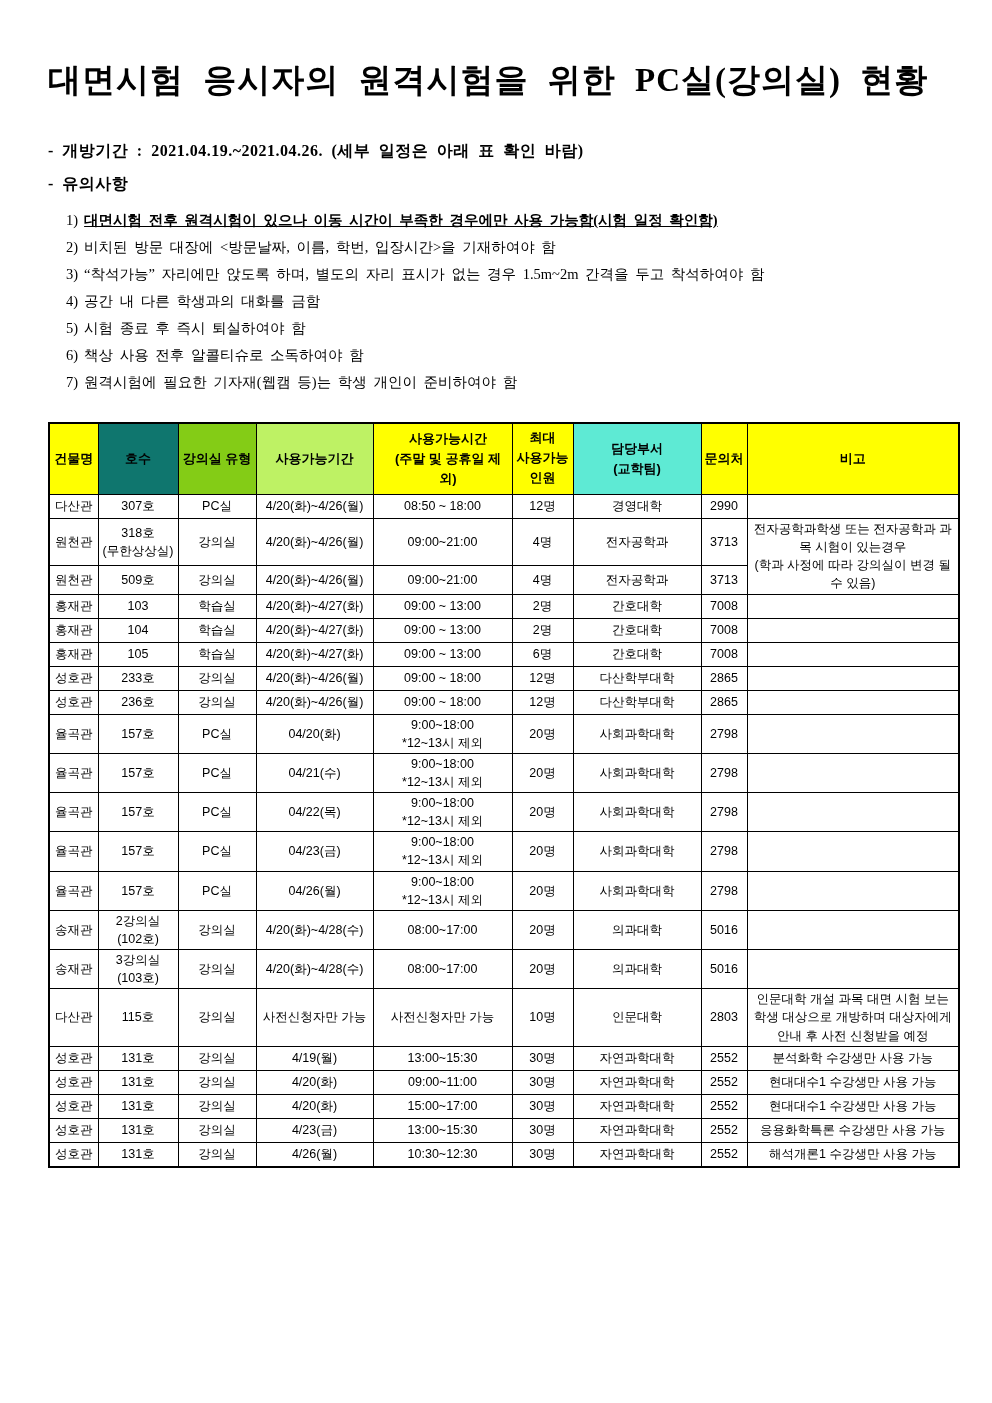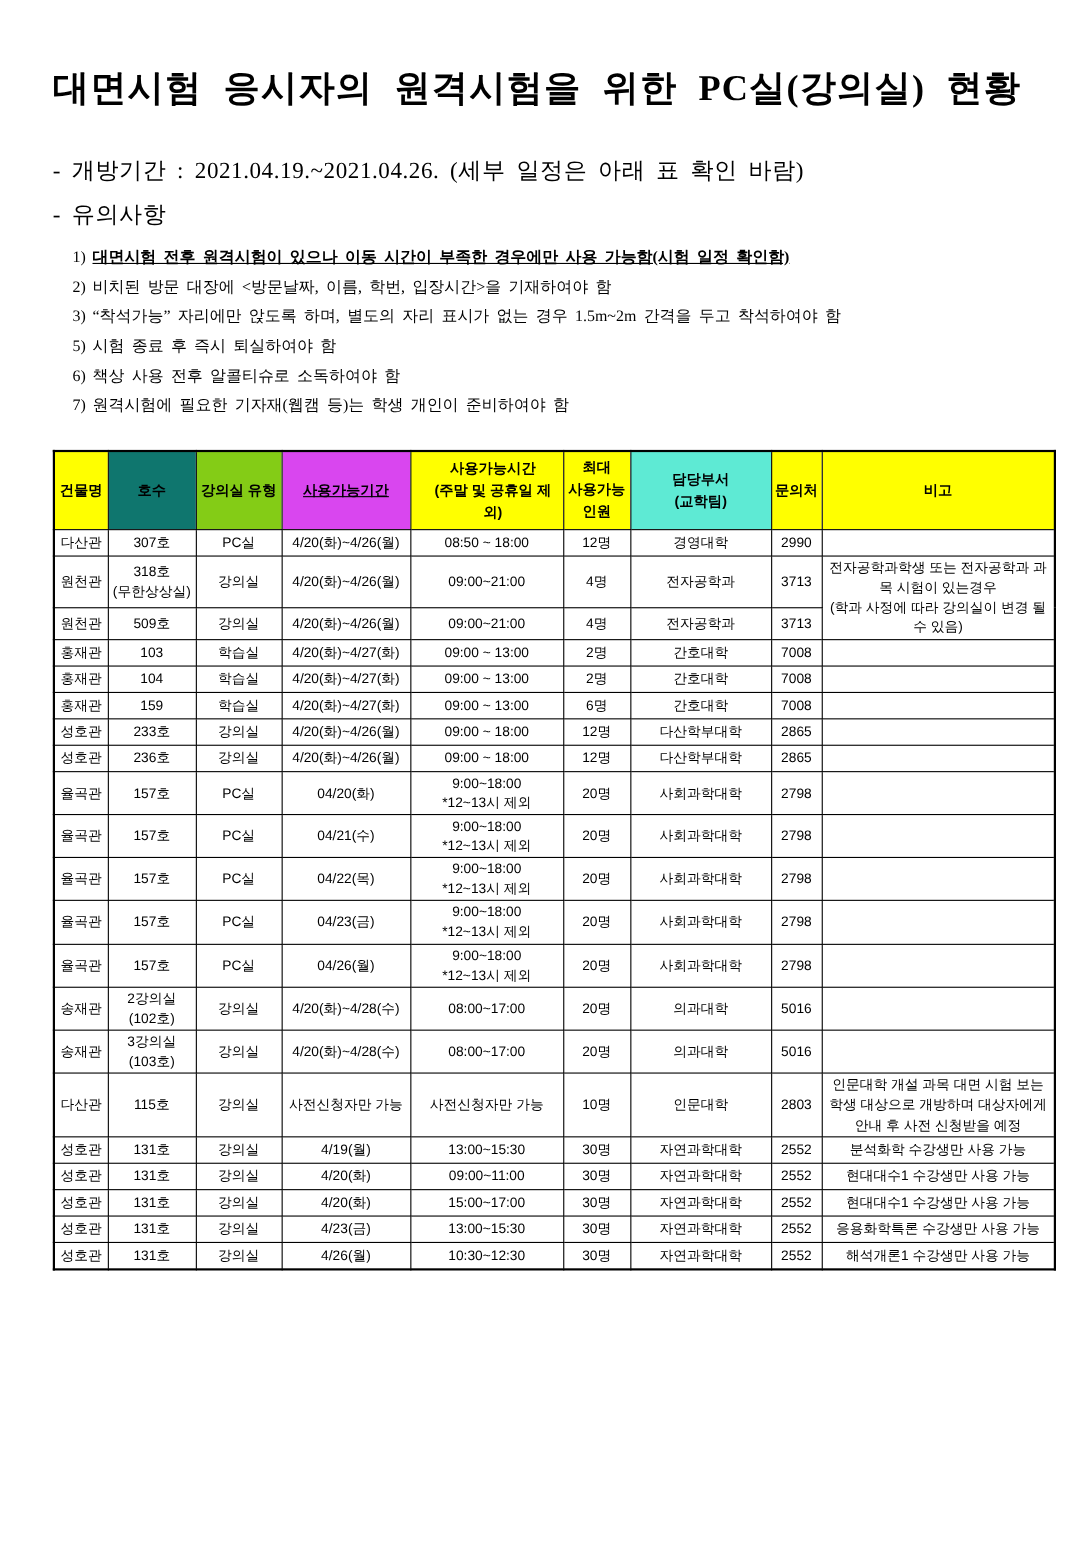"- 개방기간 : 2021.04.19.~2021.04.26. (세부" .info-line { font-size: 21px -> 16px; font-weight: normal -> bold }
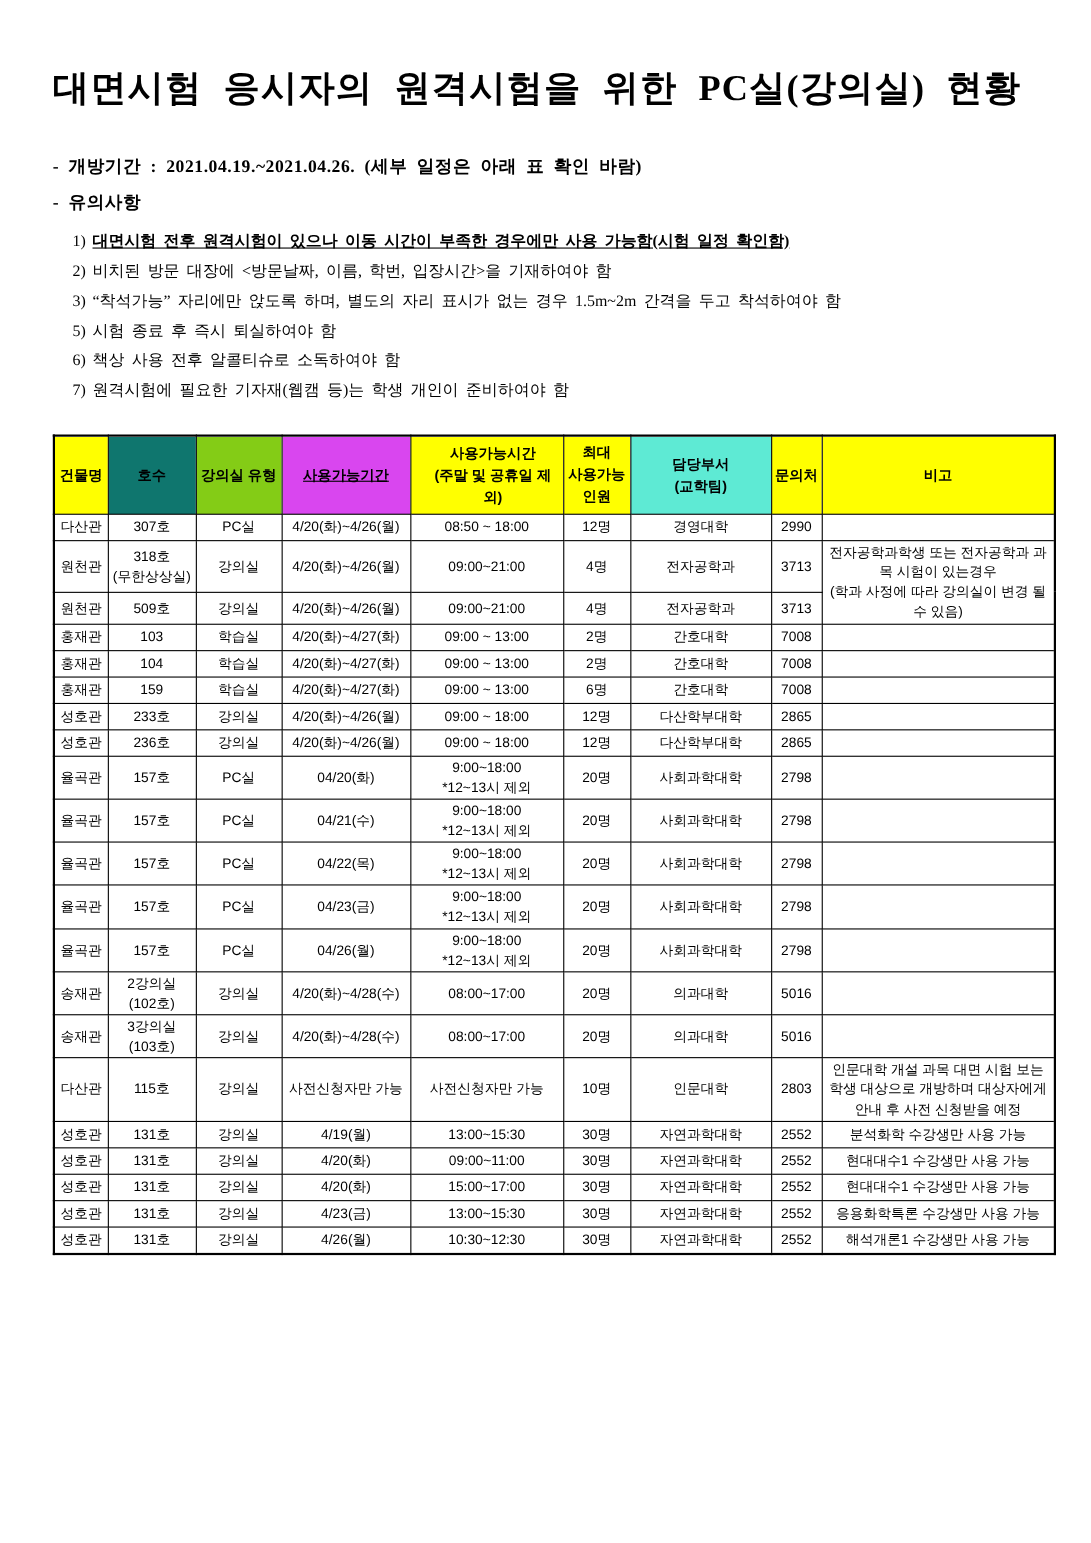"4) 공간 내 다른 학생과의" li { html: none -> <li> <span>4)</span><span>공간 내 다른 학생과의 대화를 금함</span> </li> }
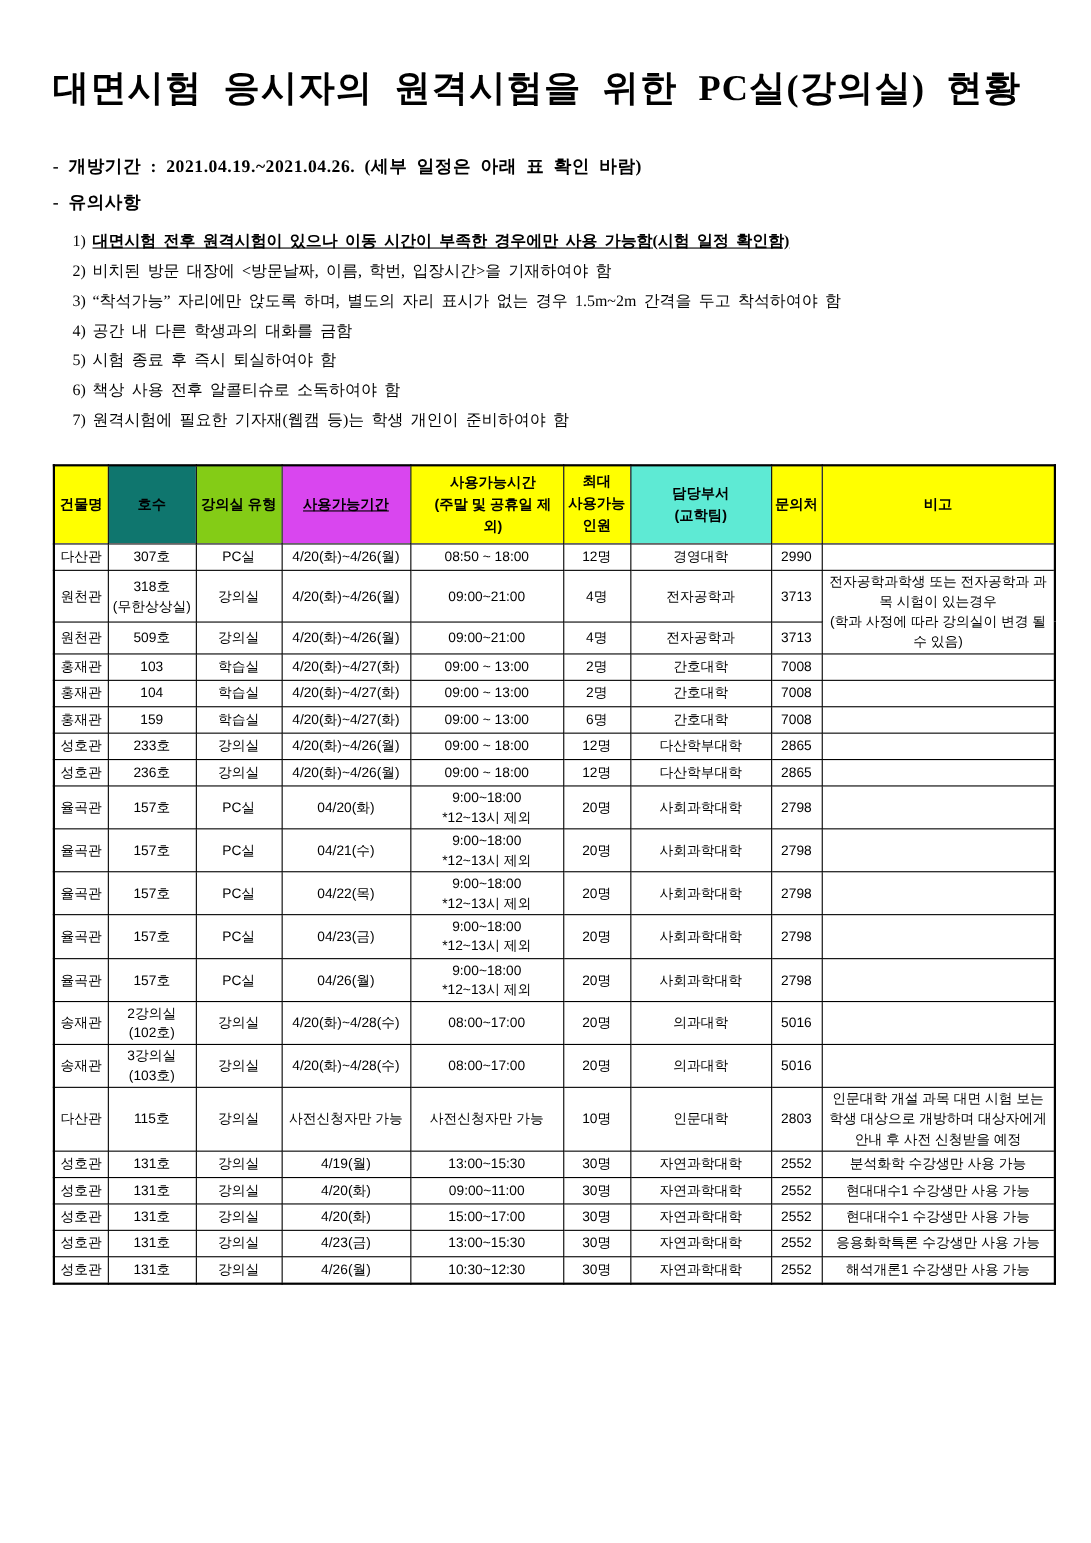"사용가능기간" th { background: #d946ef -> #bef264; text-decoration: underline -> none }
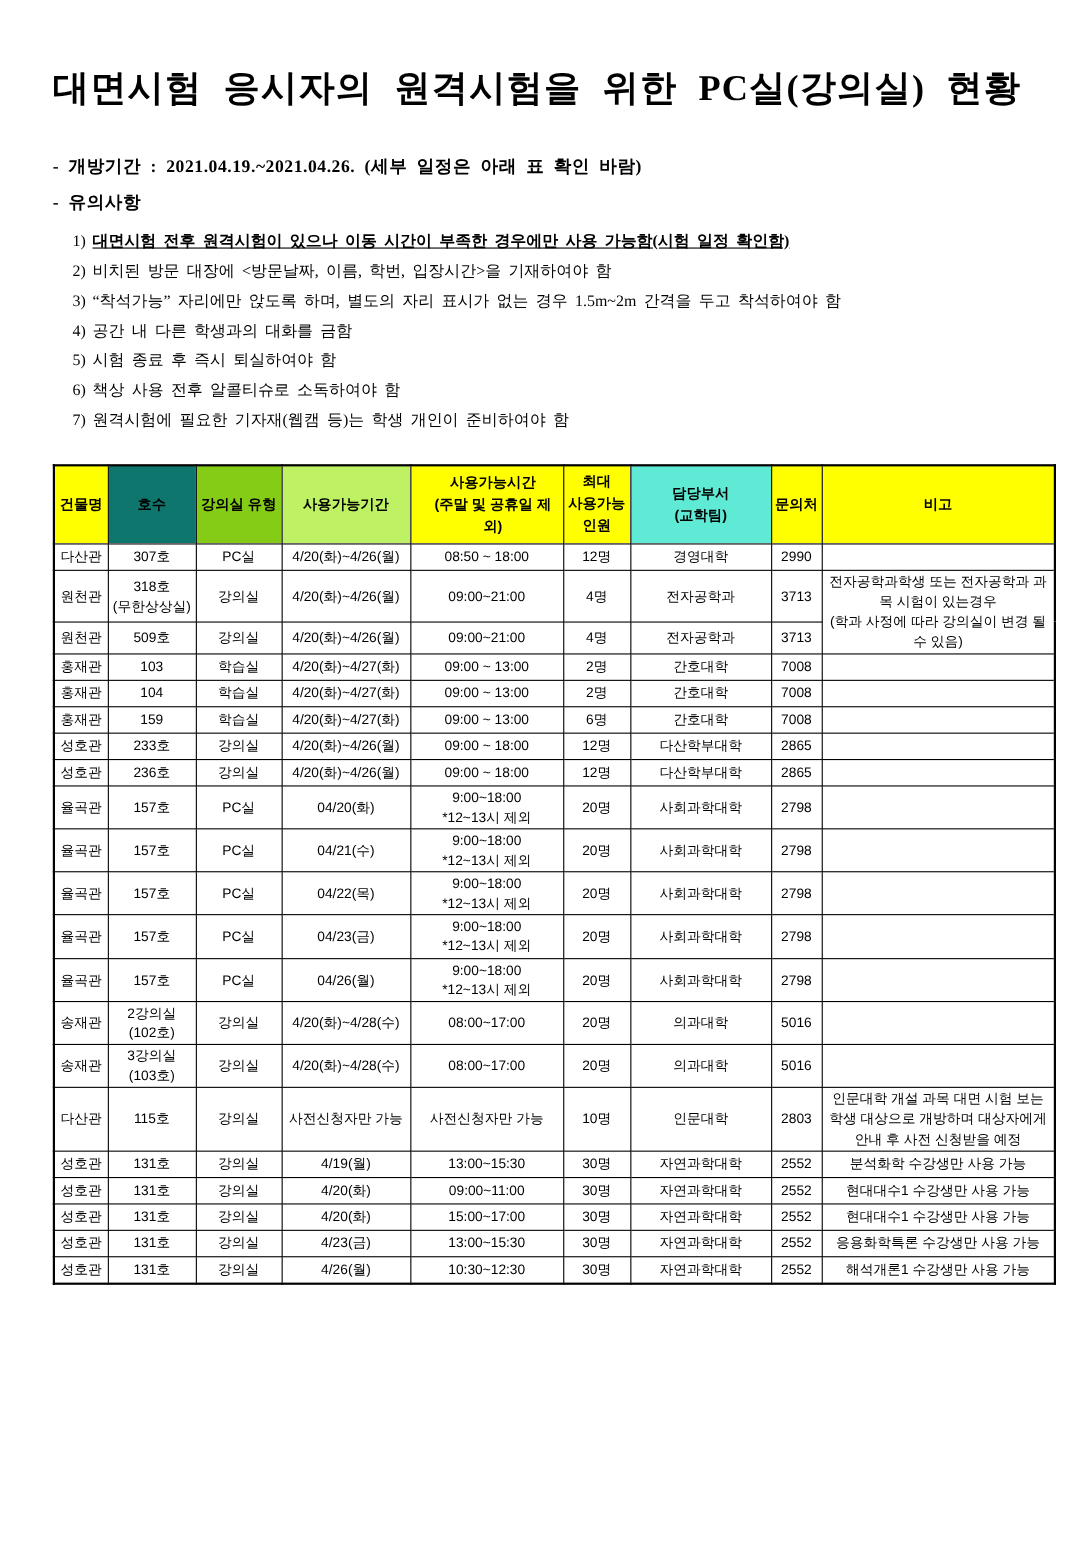"159" td { text: 159 -> 105 }
